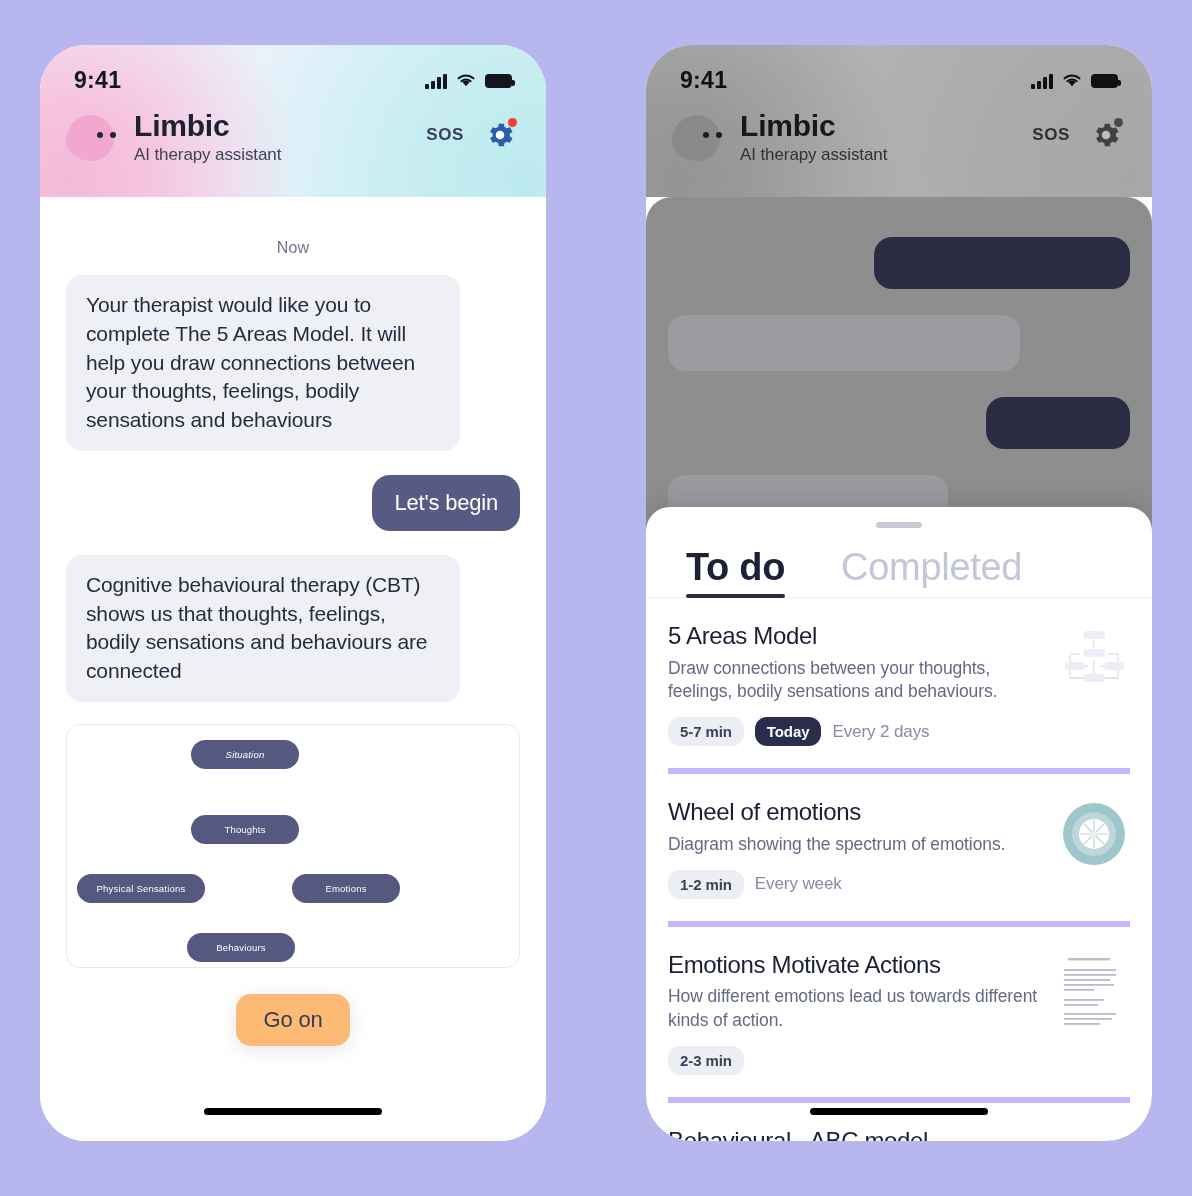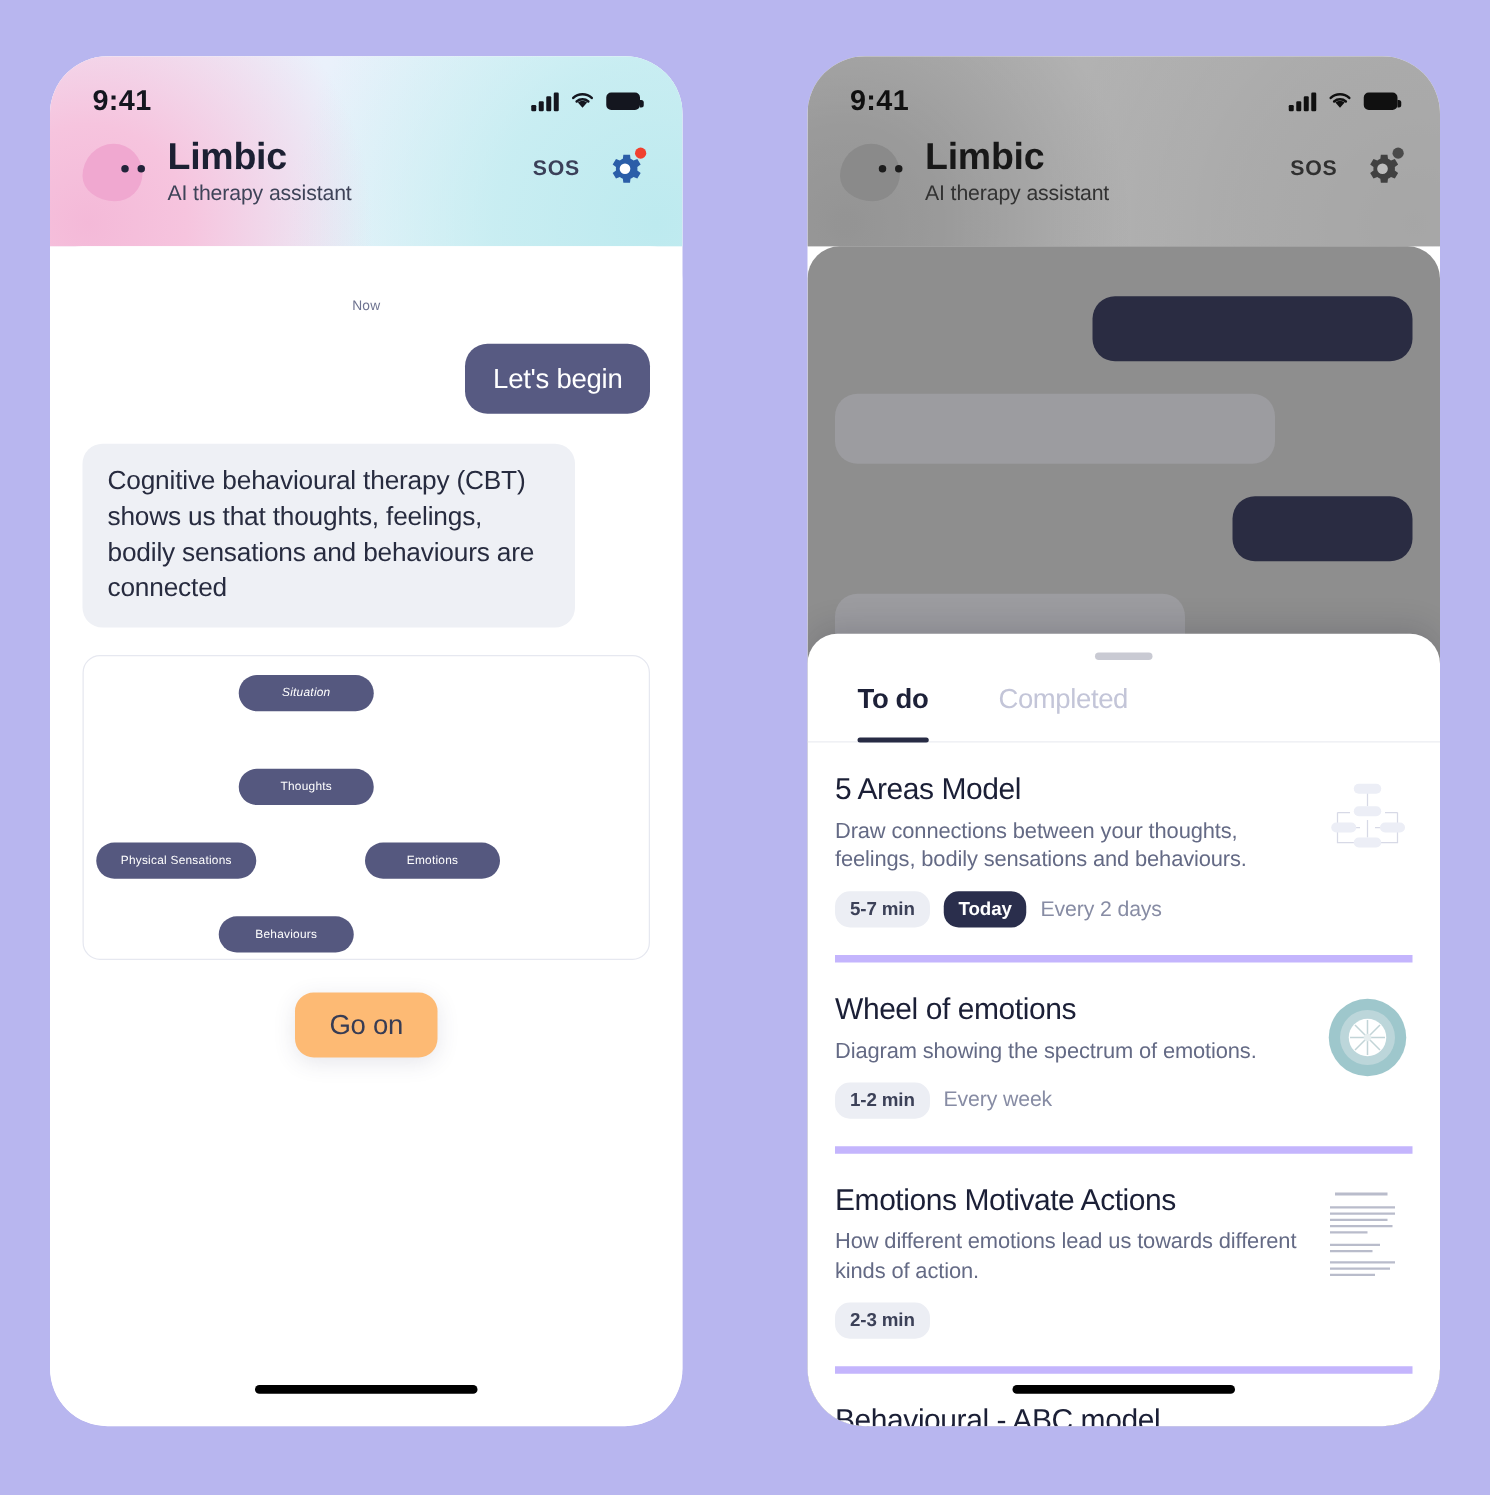"Now" .nowlabel { font-size: 11px -> 16px }
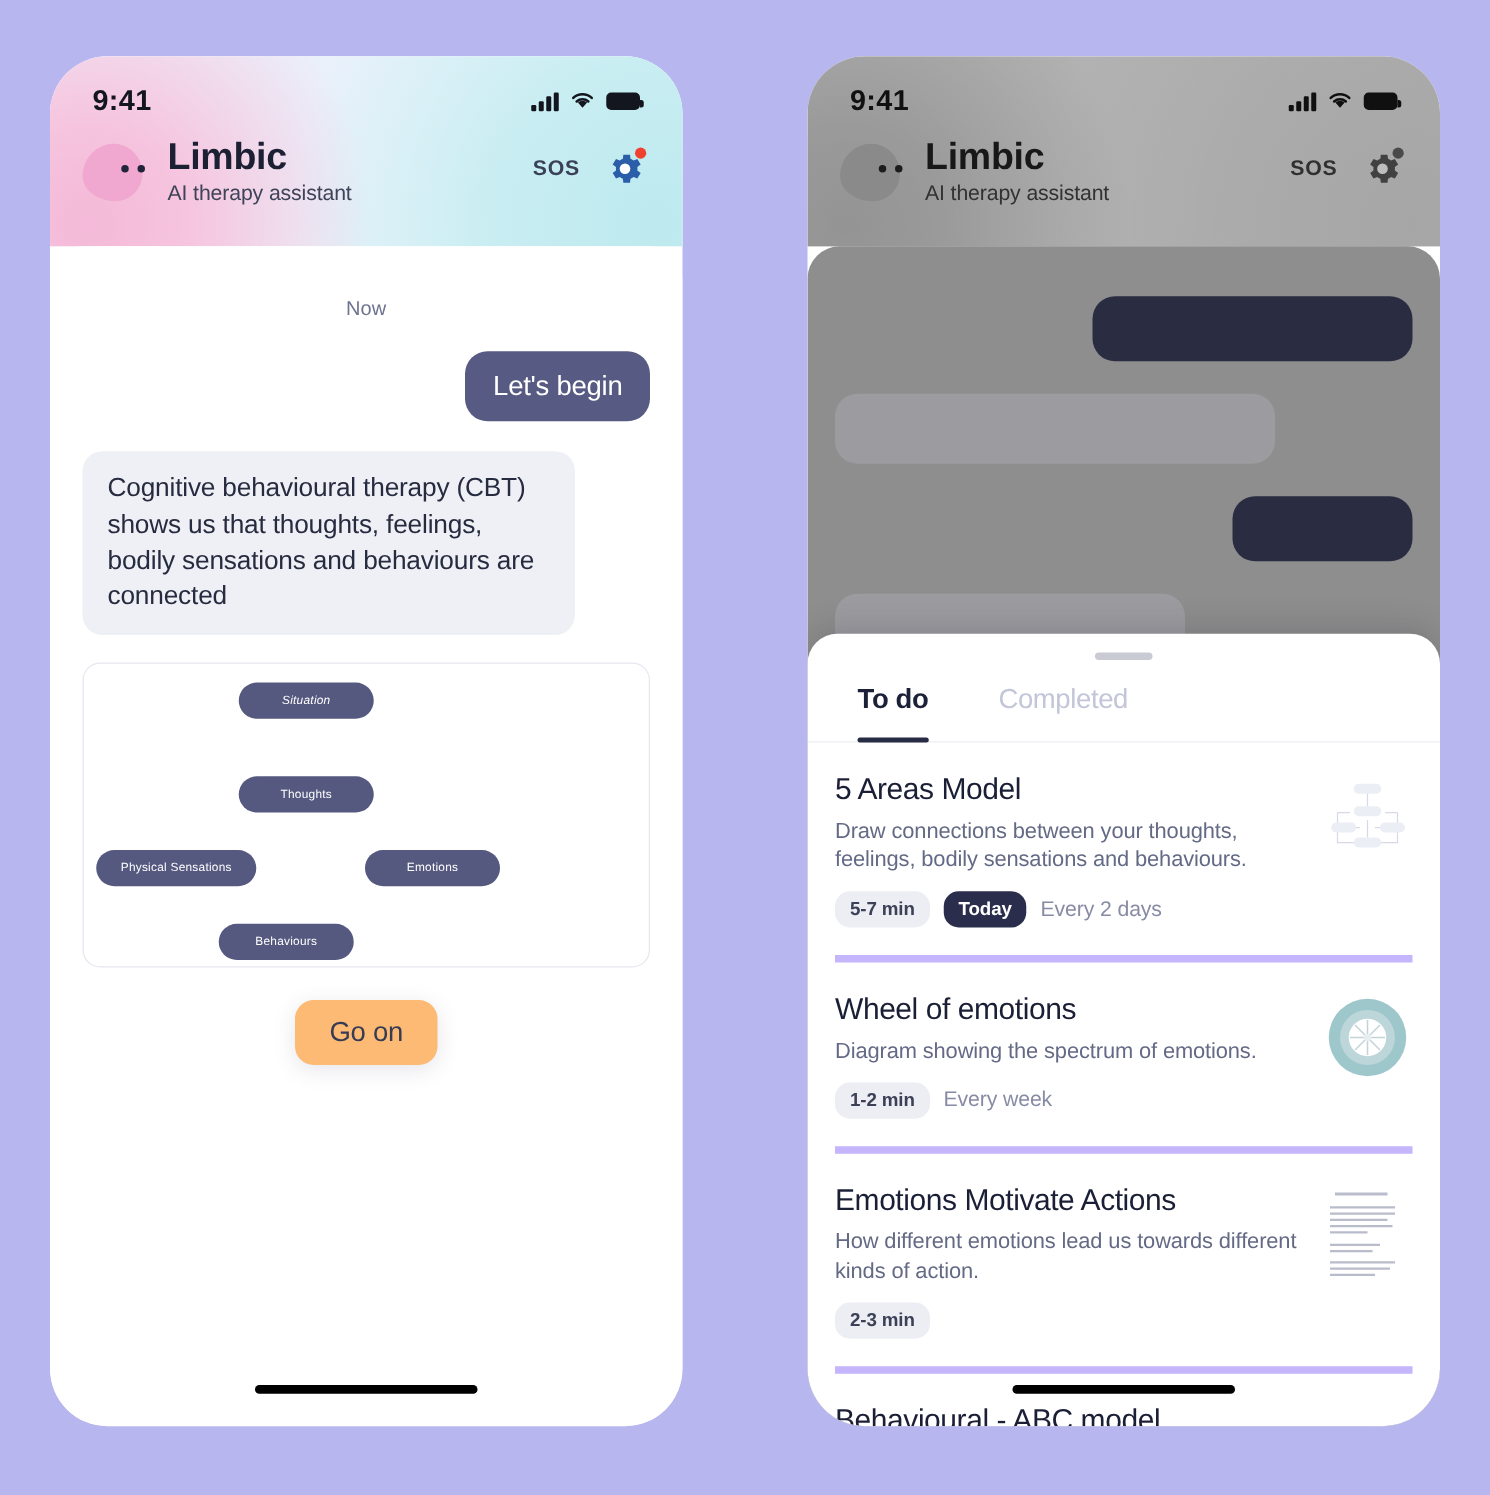"Your therapist would like you" div.bub { html: none -> <div>Your therapist would like you to complete The 5 Areas Model. It will help you draw connections between your thoughts, feelings, bodily sensations and behaviours</div> }
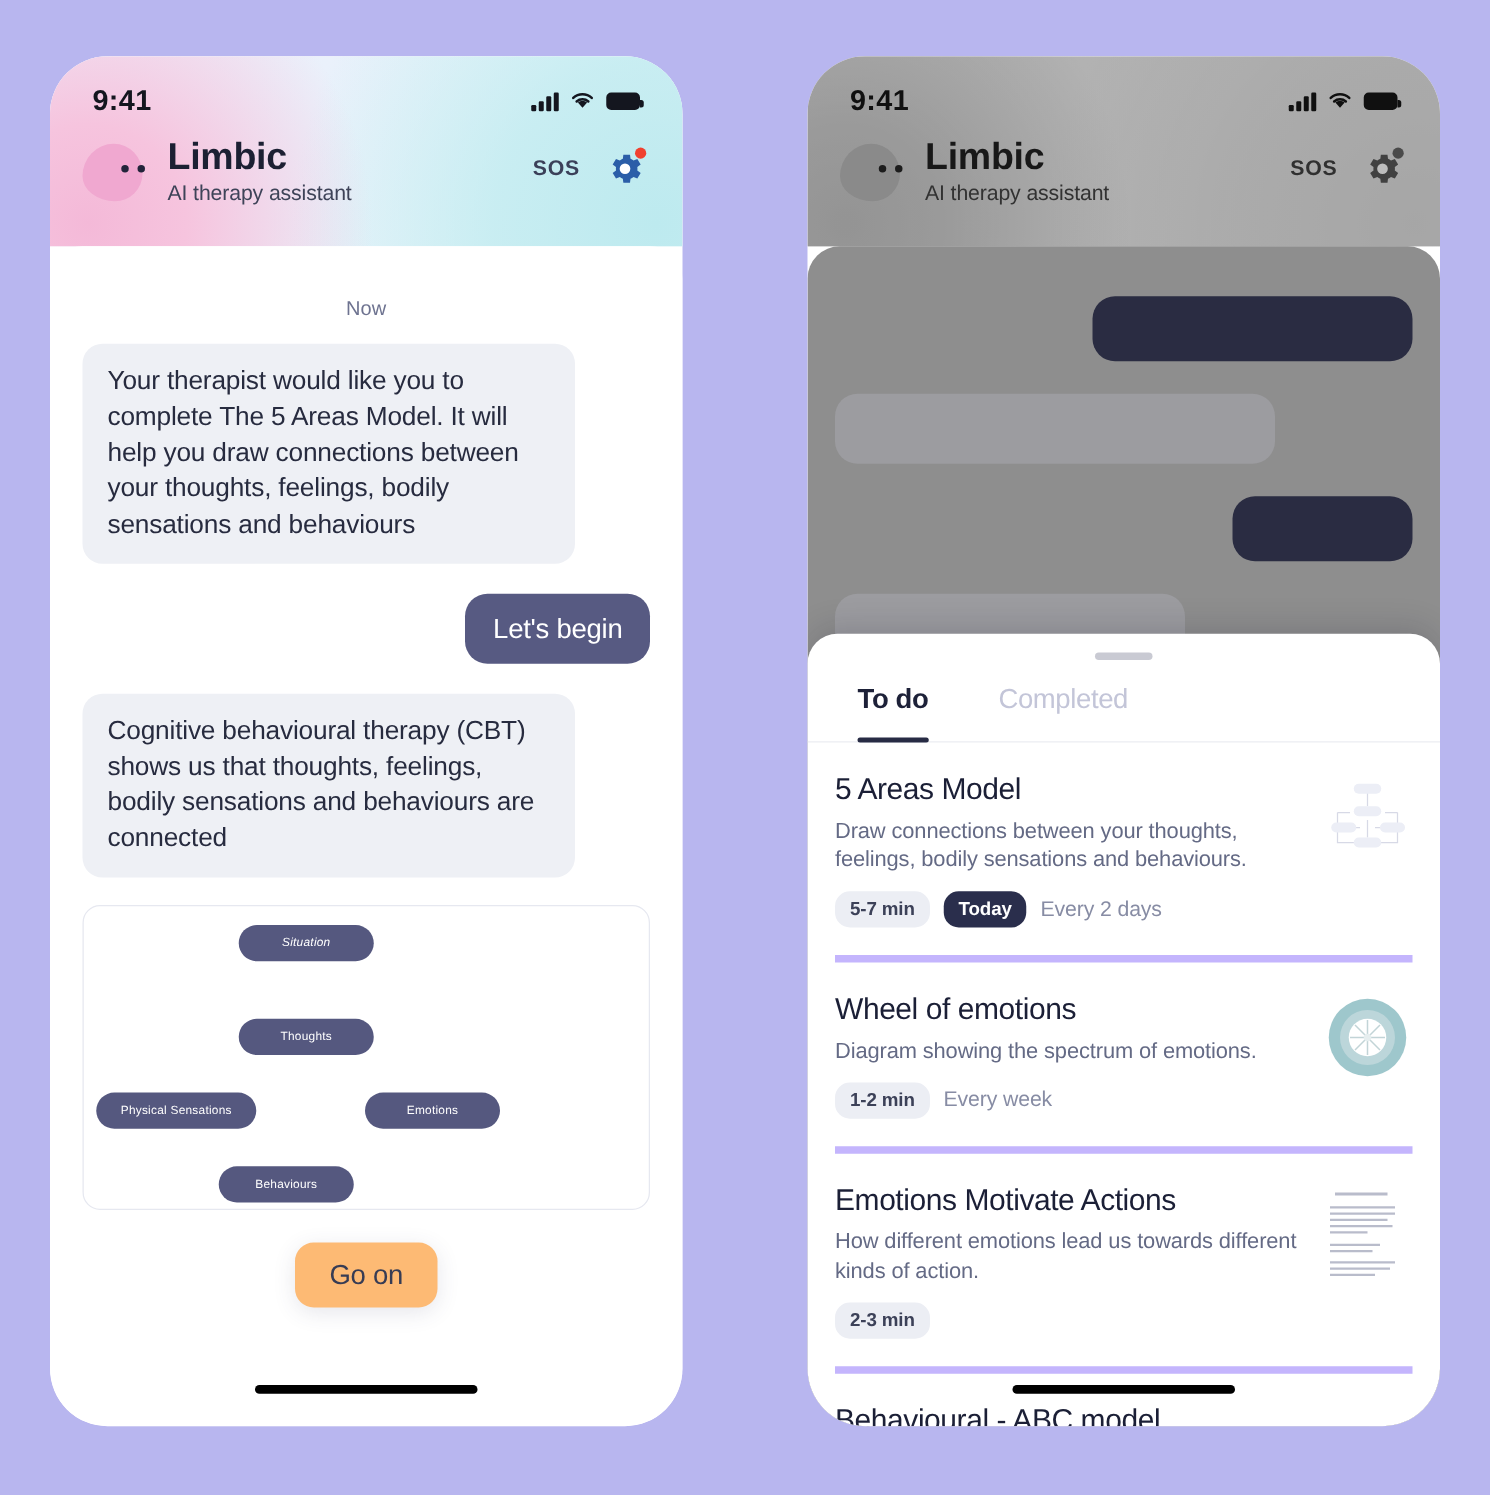"To do" .tab { font-size: 22px -> 38px; padding-bottom: 21px -> 8px }
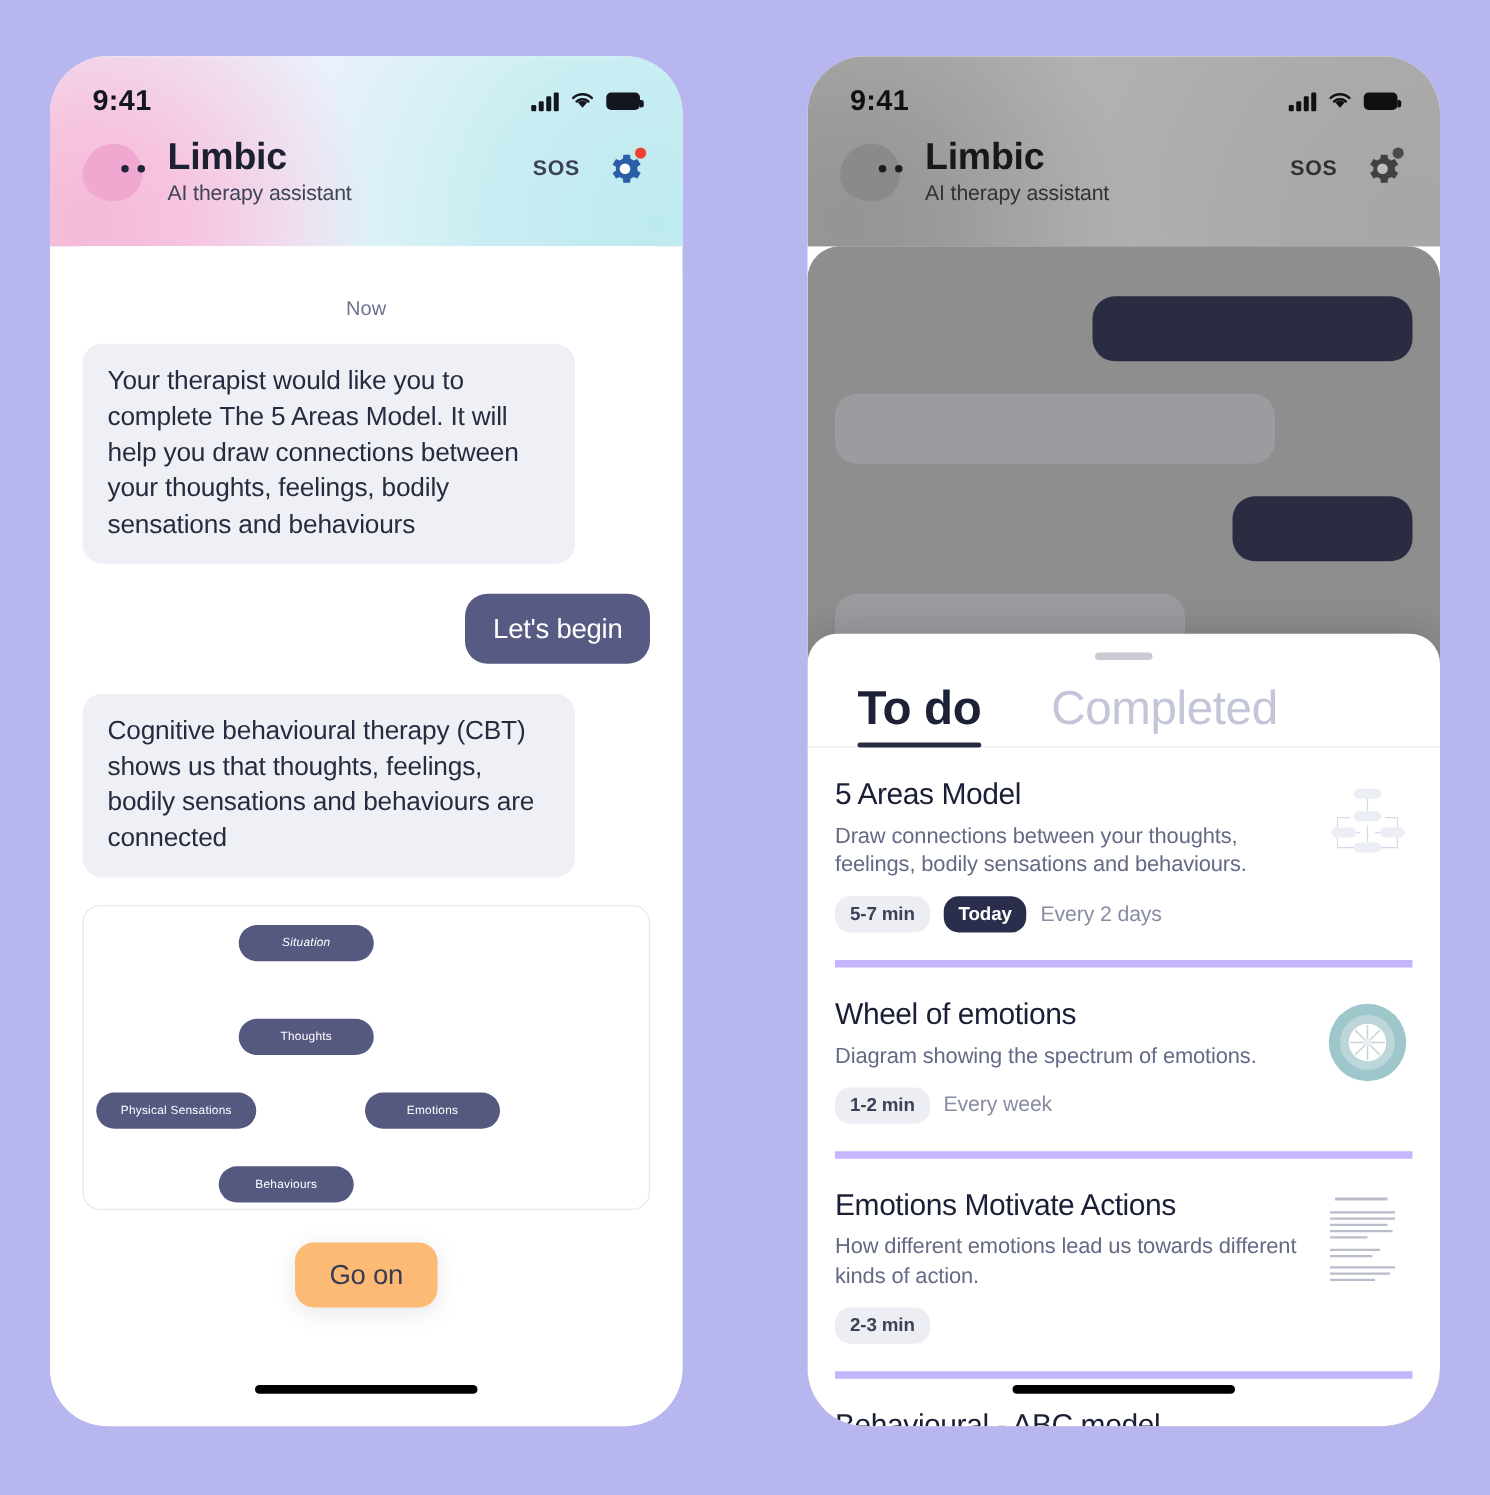"Behaviours" .n-behaviours { left: 108px -> 120px }
